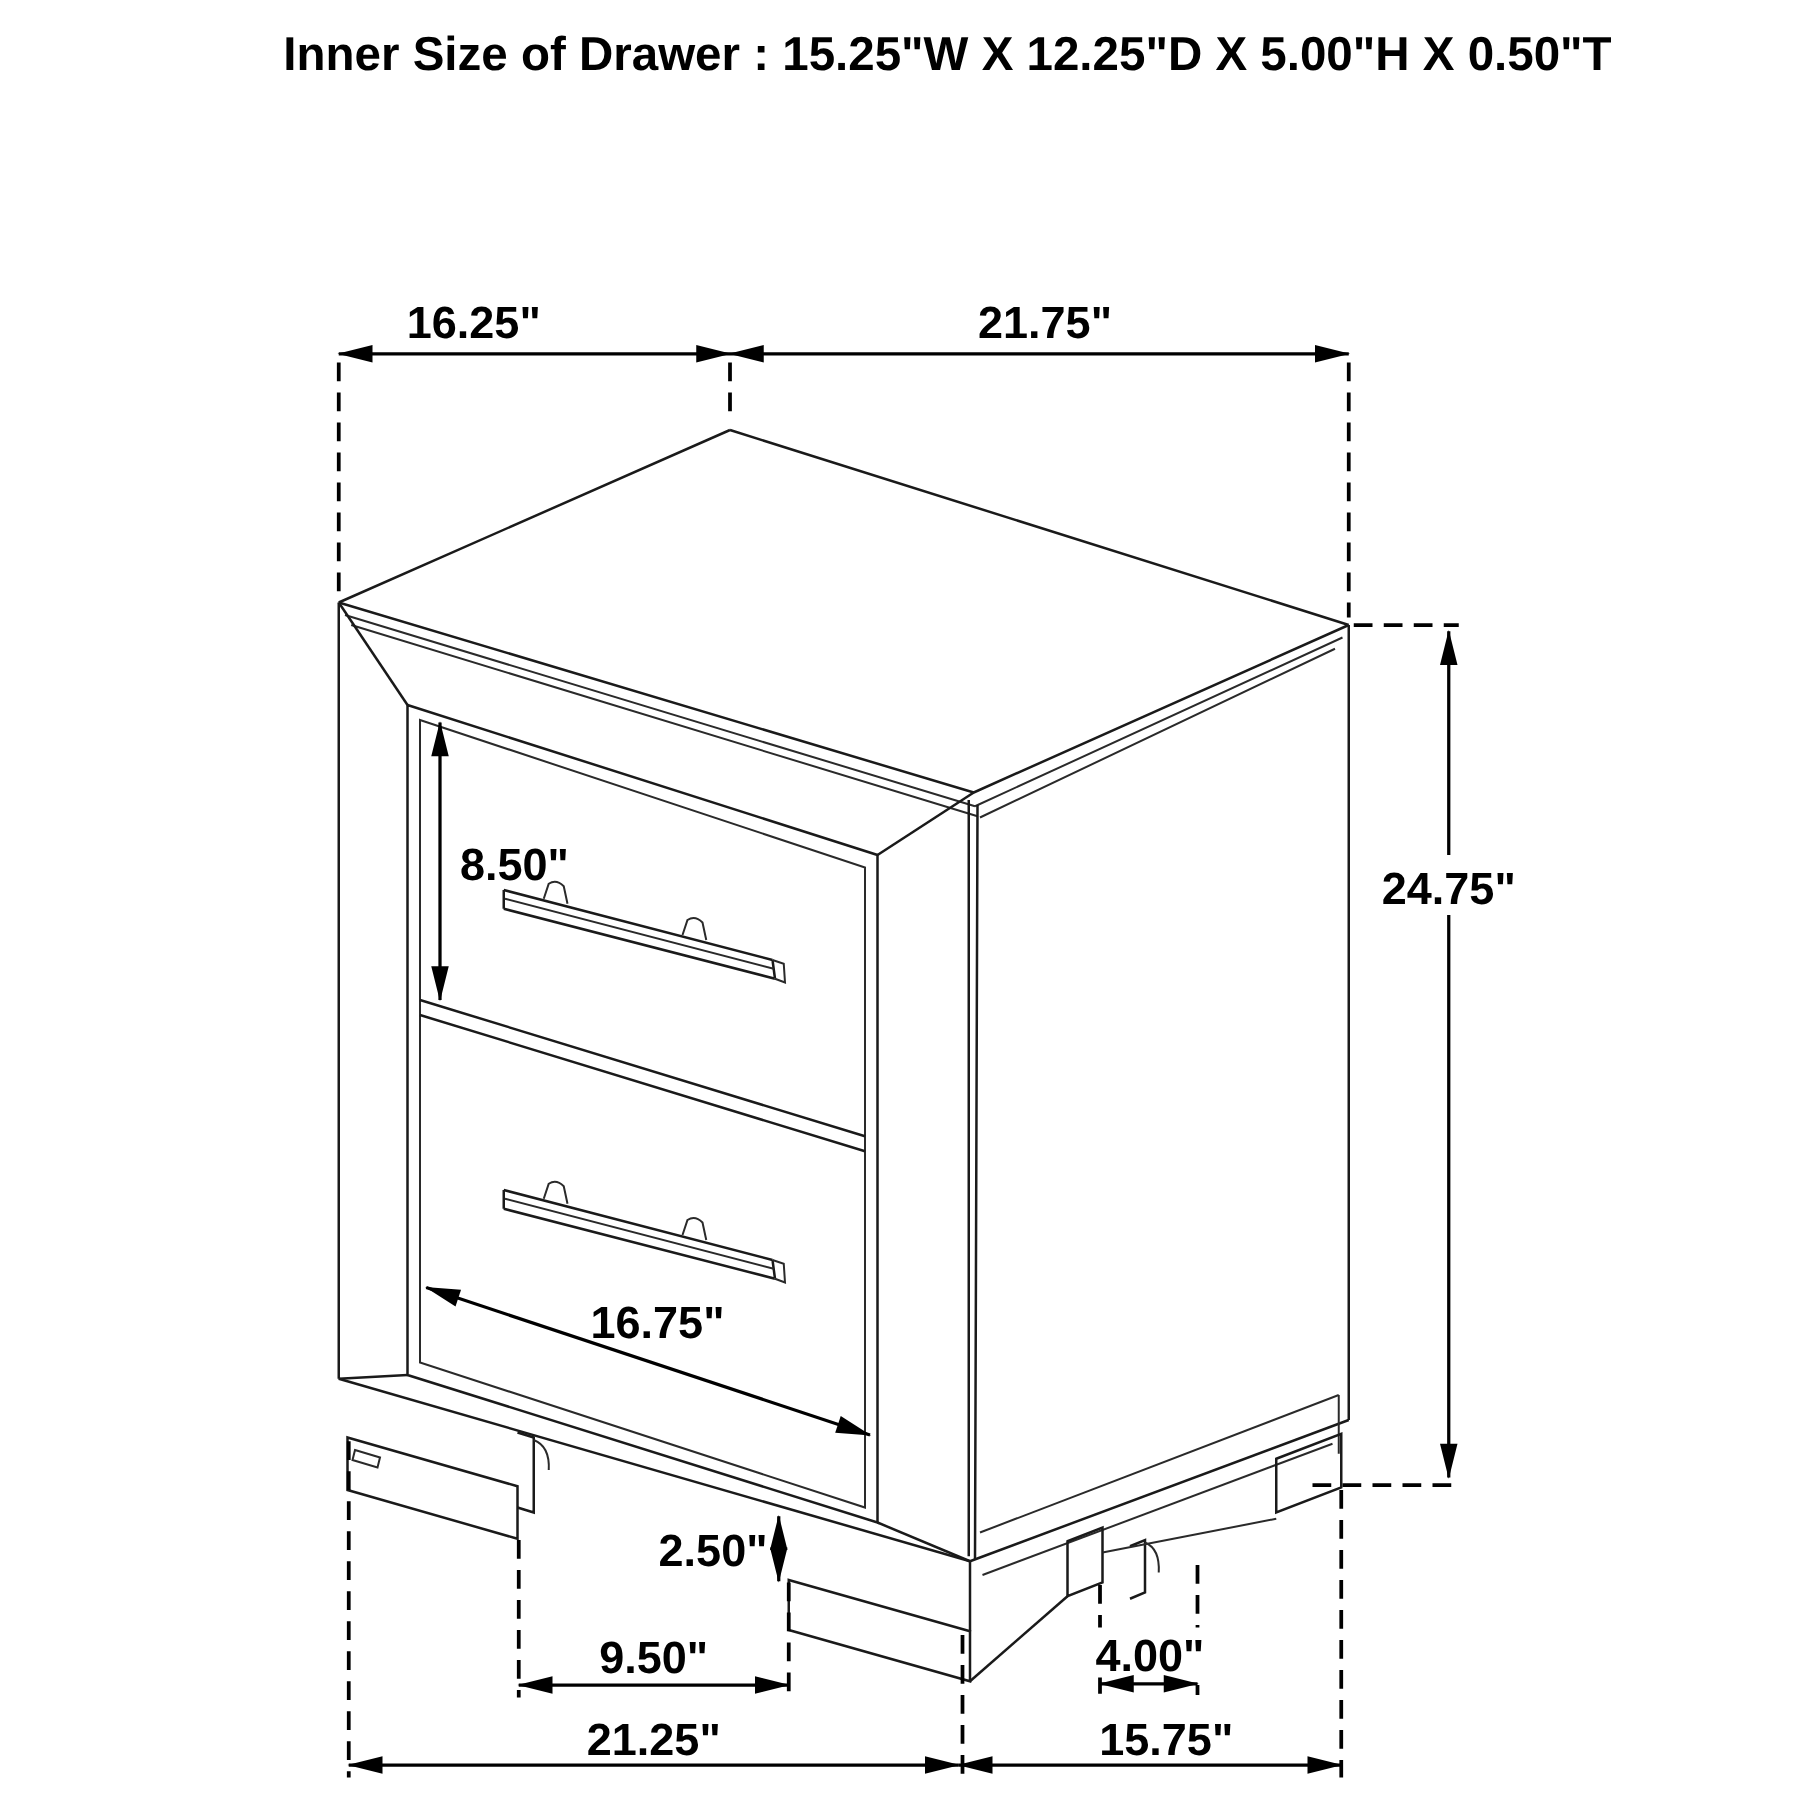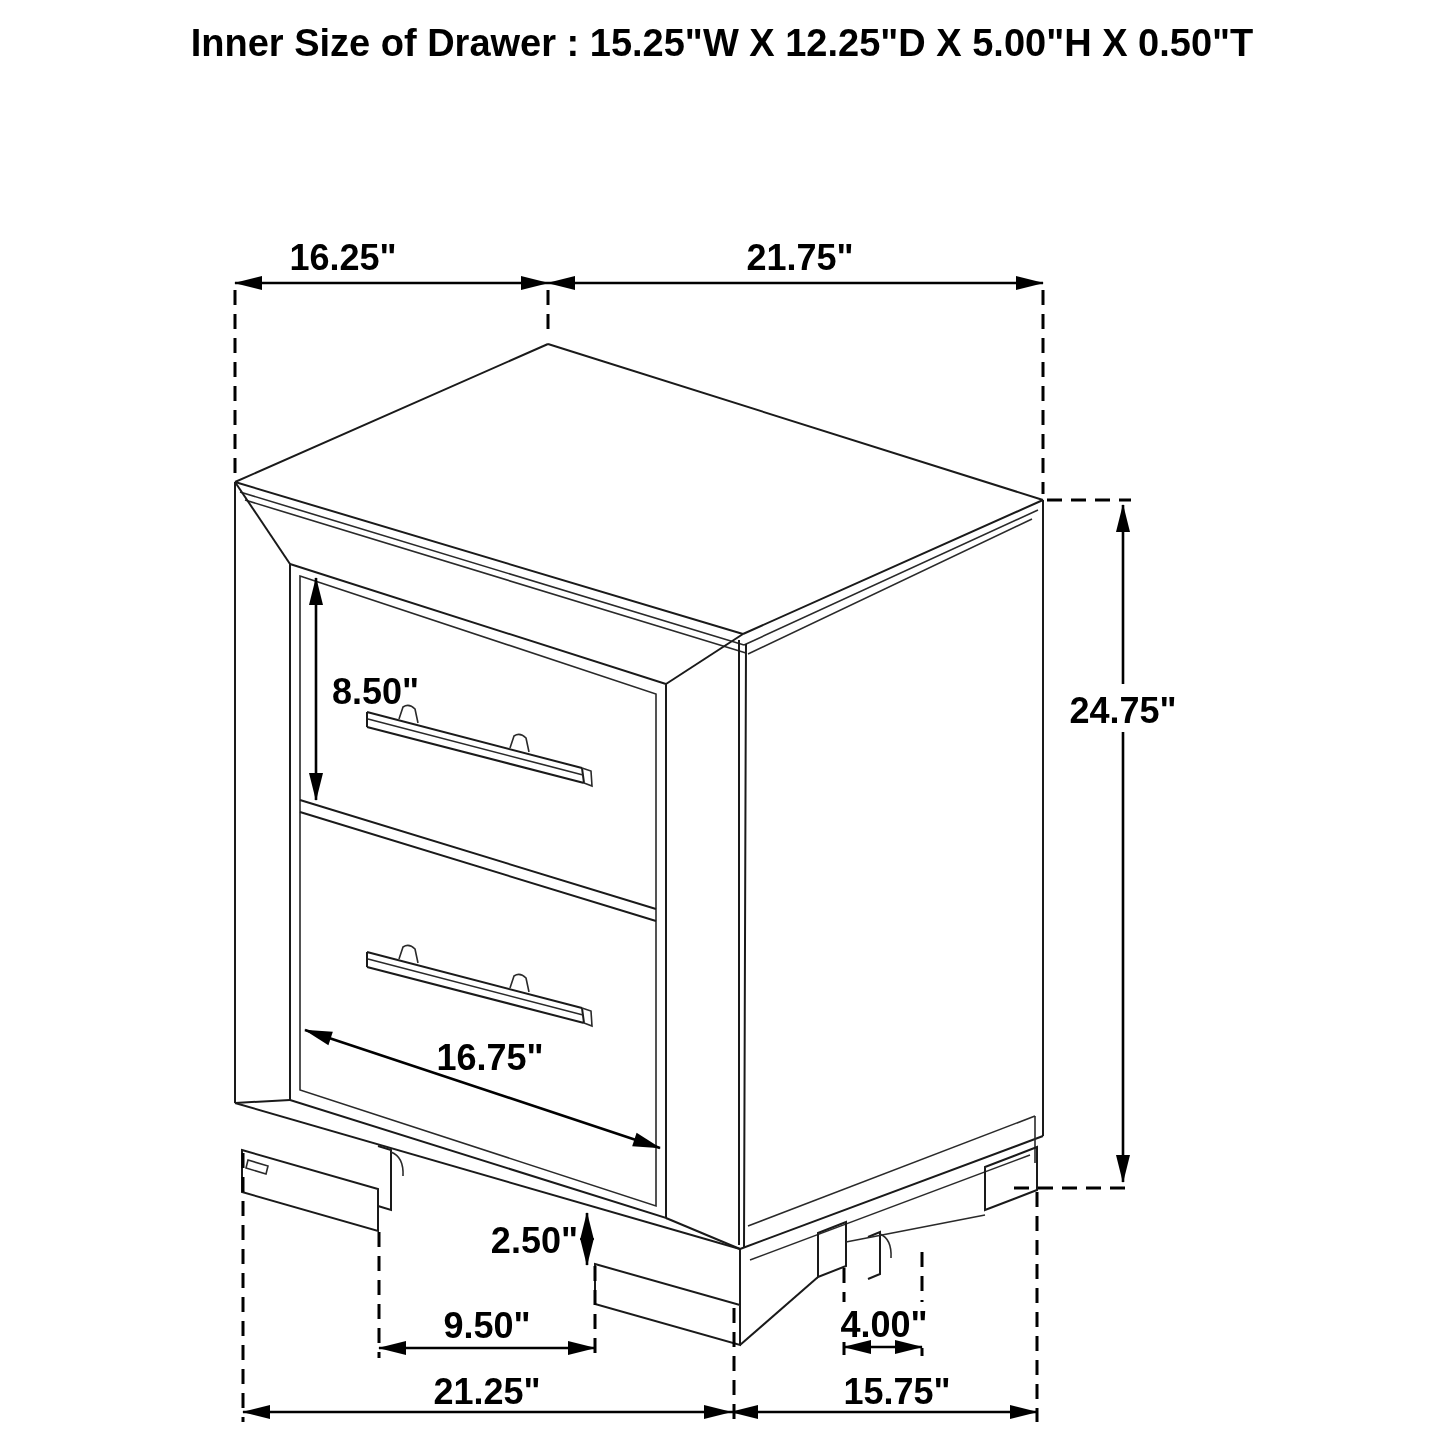"Inner Size of Drawer :" .canvas { margin-left: none -> 36px }
